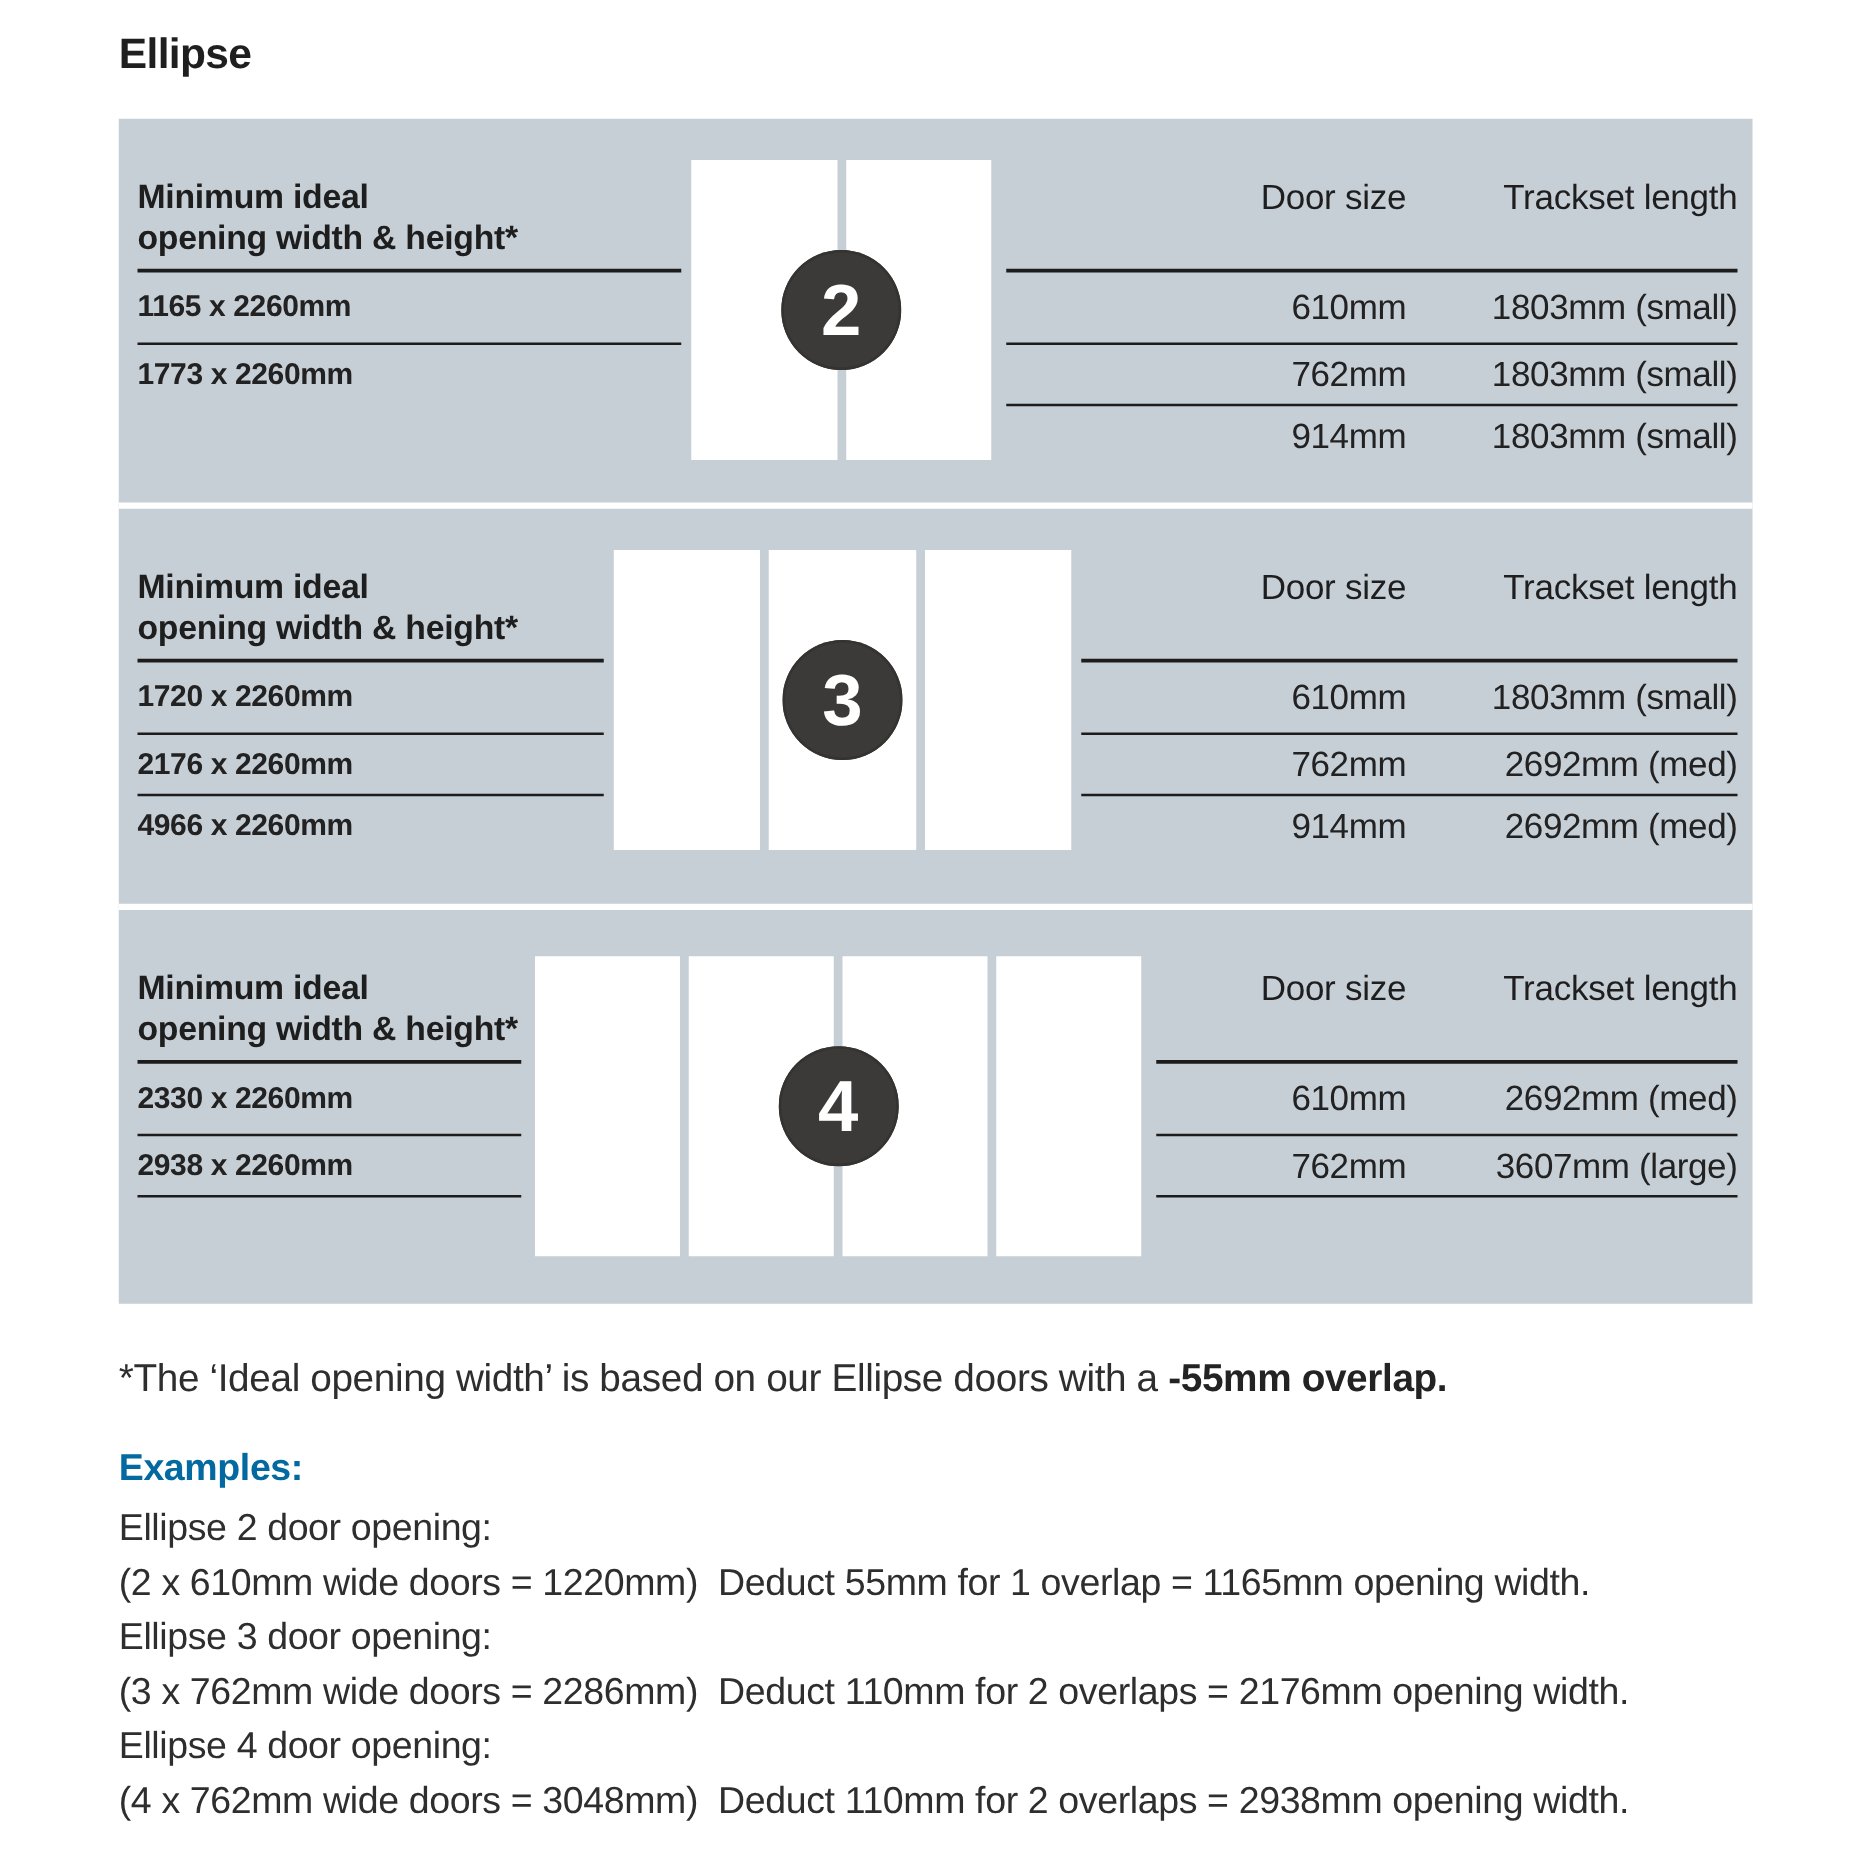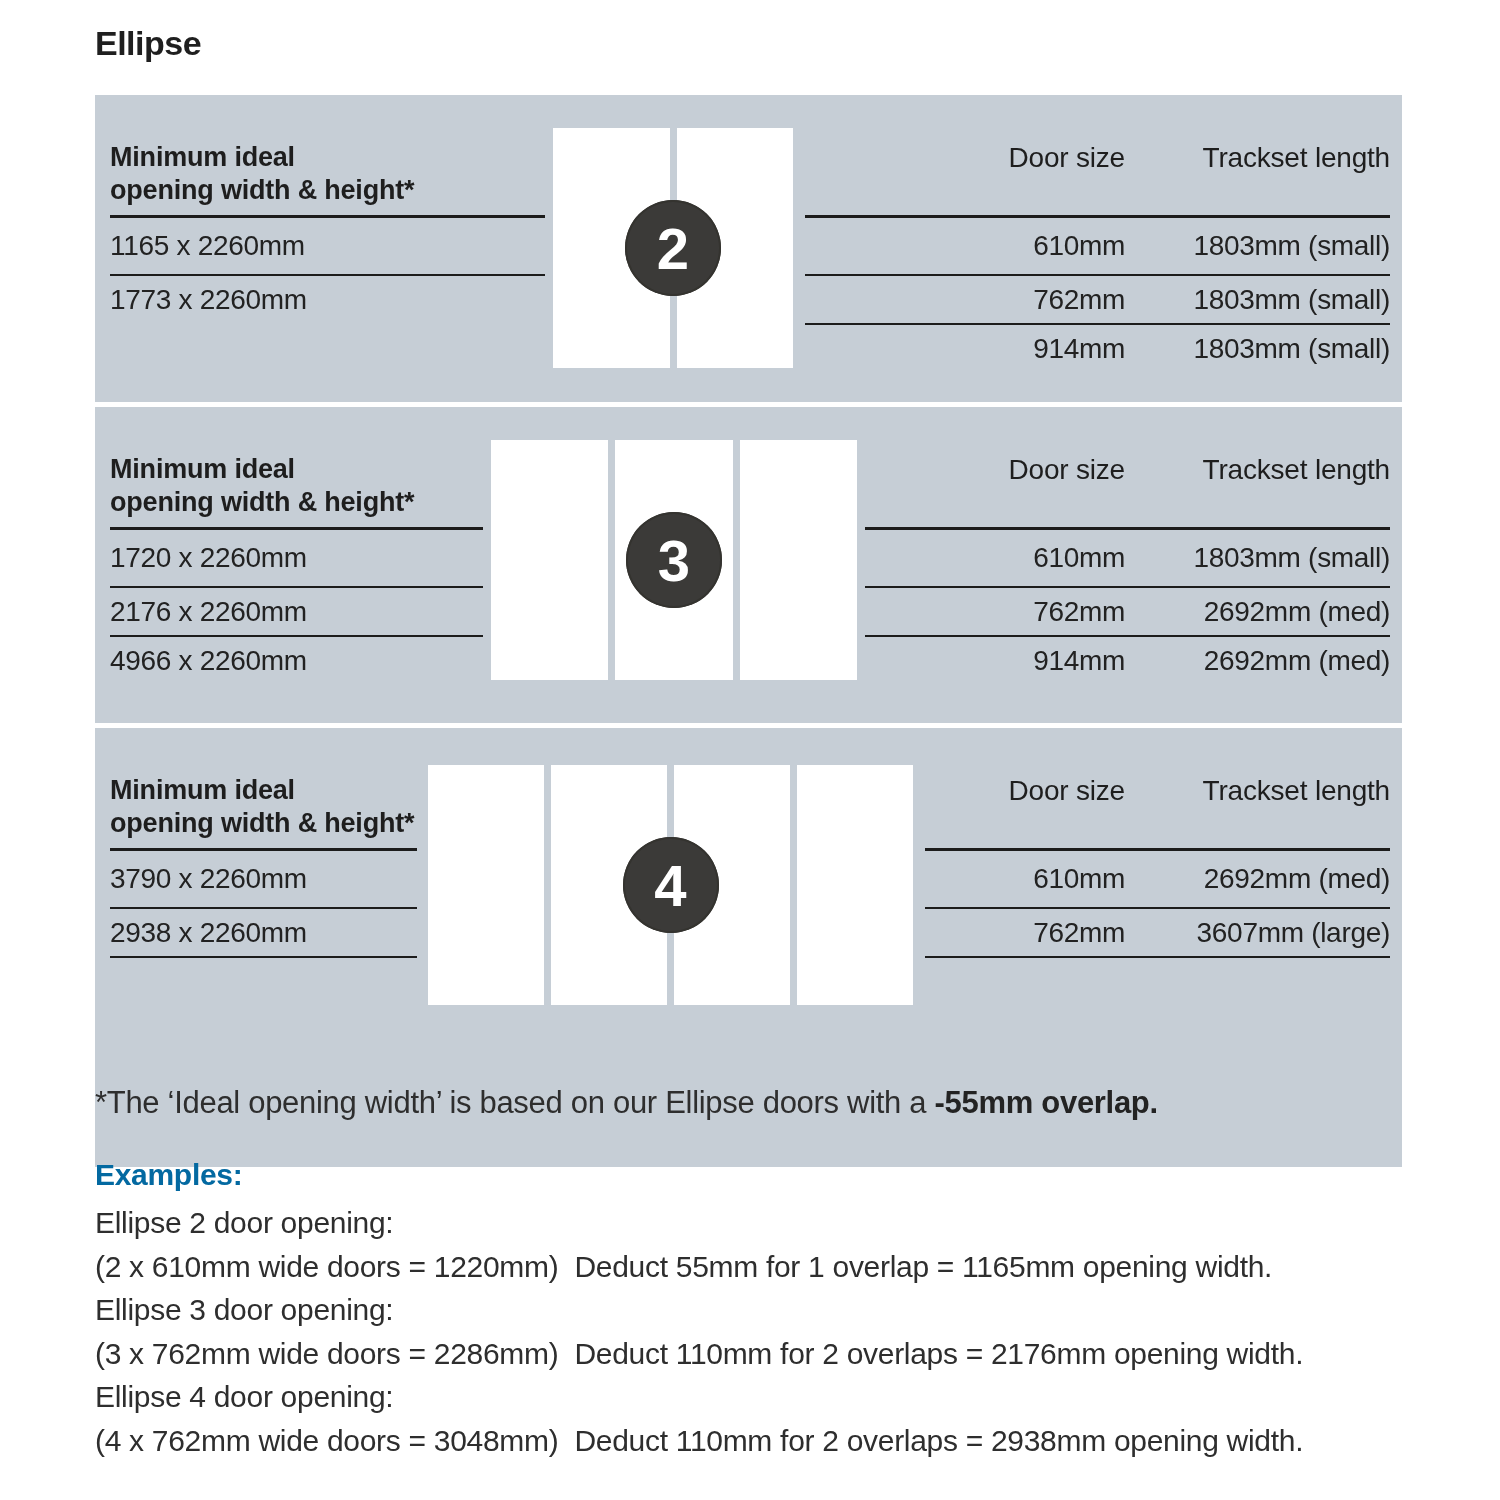"Minimum ideal" .panel { height: 1072px -> 948px }
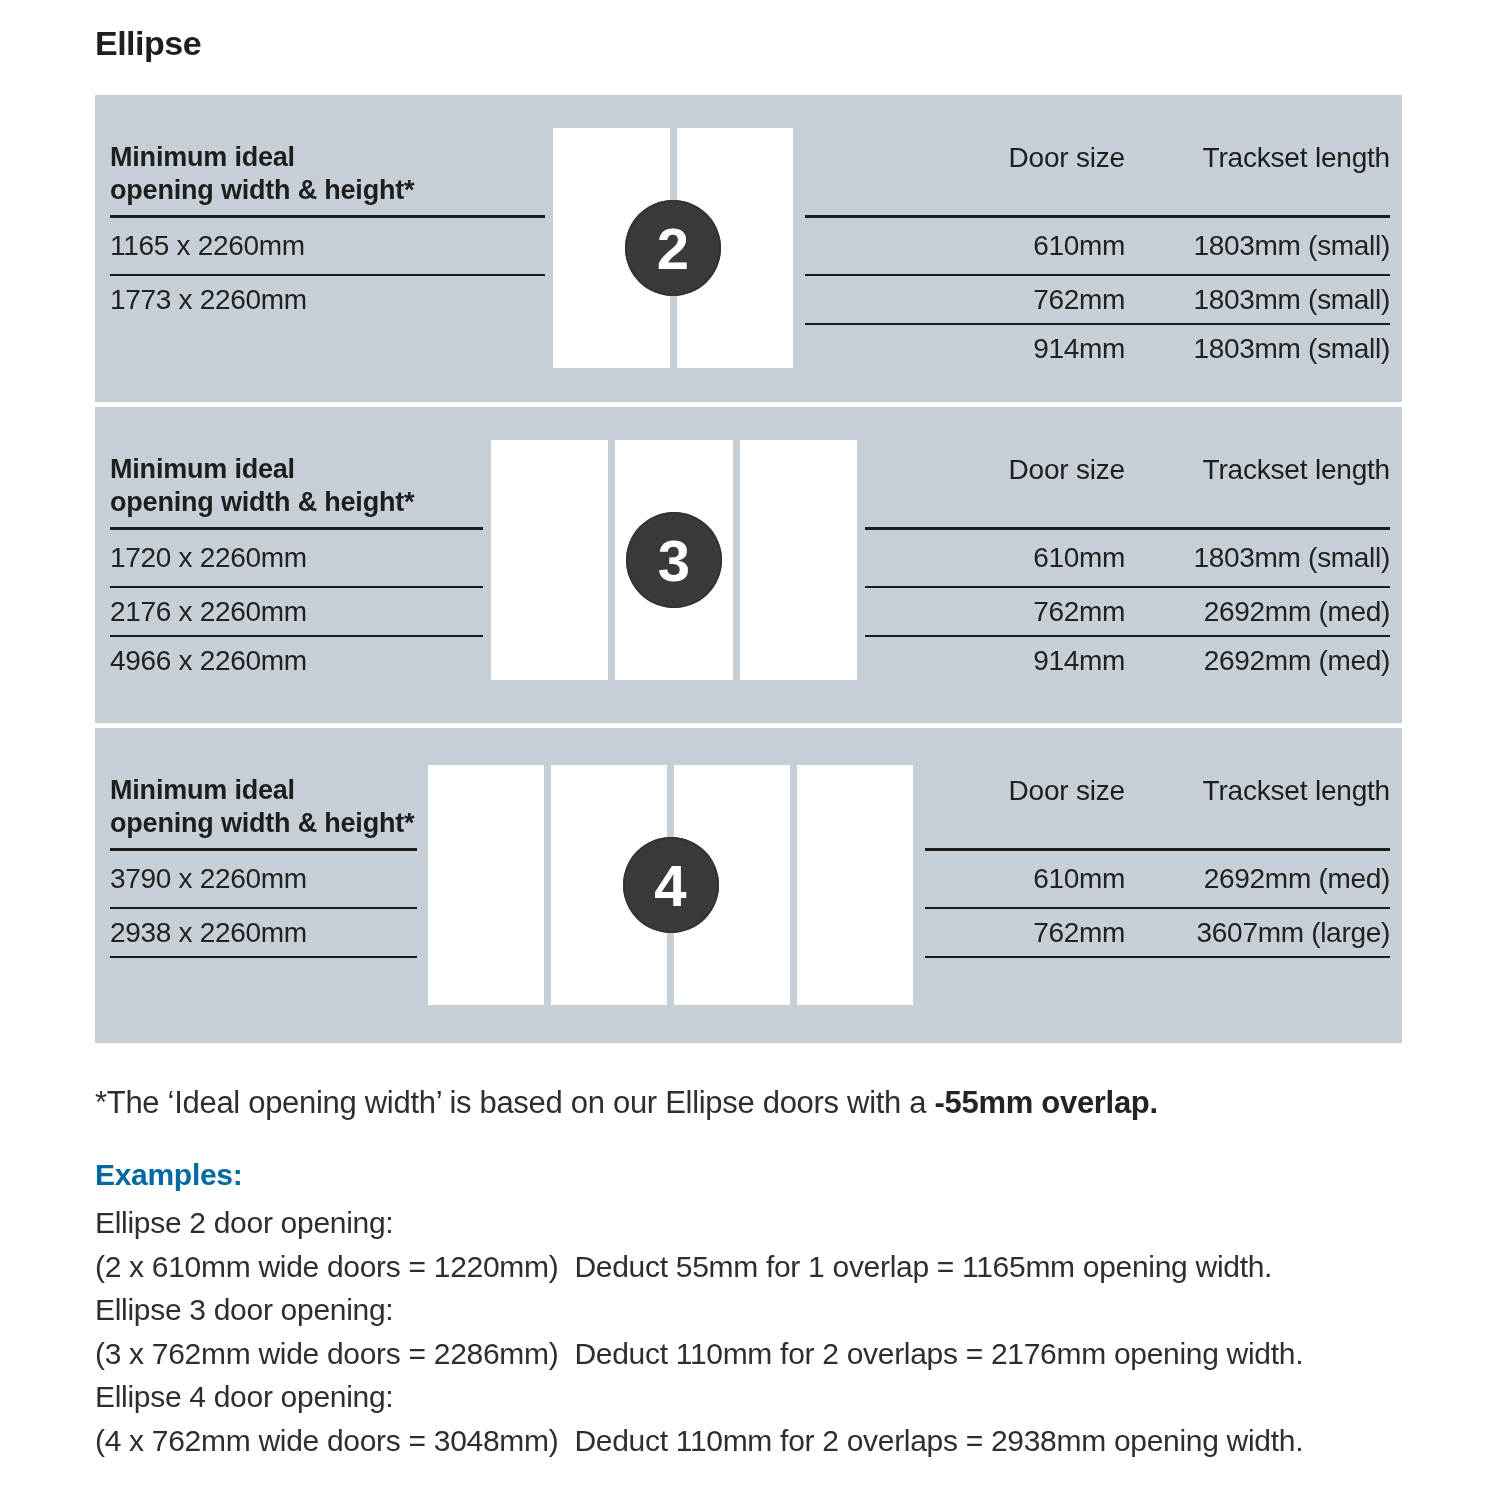"1165 x 2260mm" .l-row { font-size: 28px -> 24px; font-weight: 400 -> 700 }
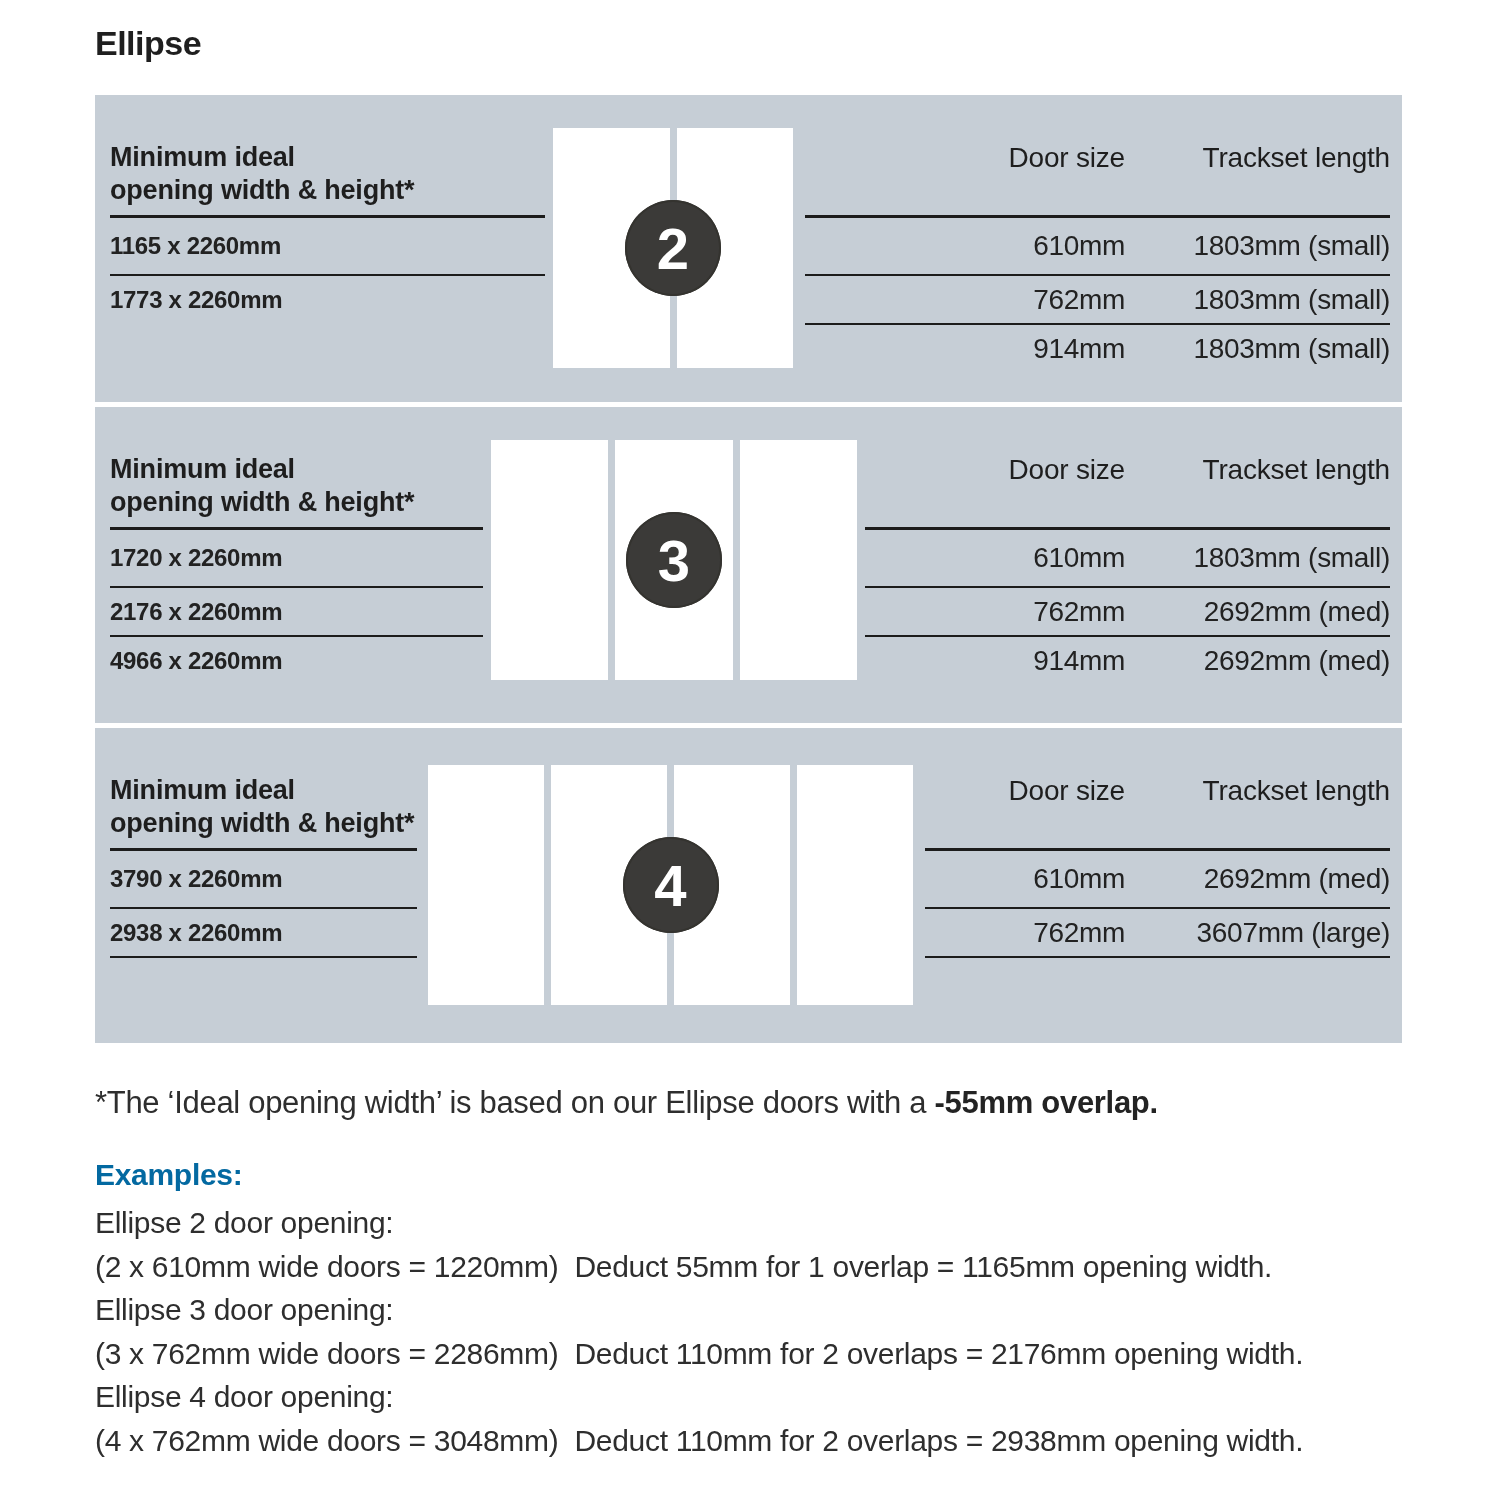"3790 x 2260mm" div.l-row { text: 3790 -> 2330 }
